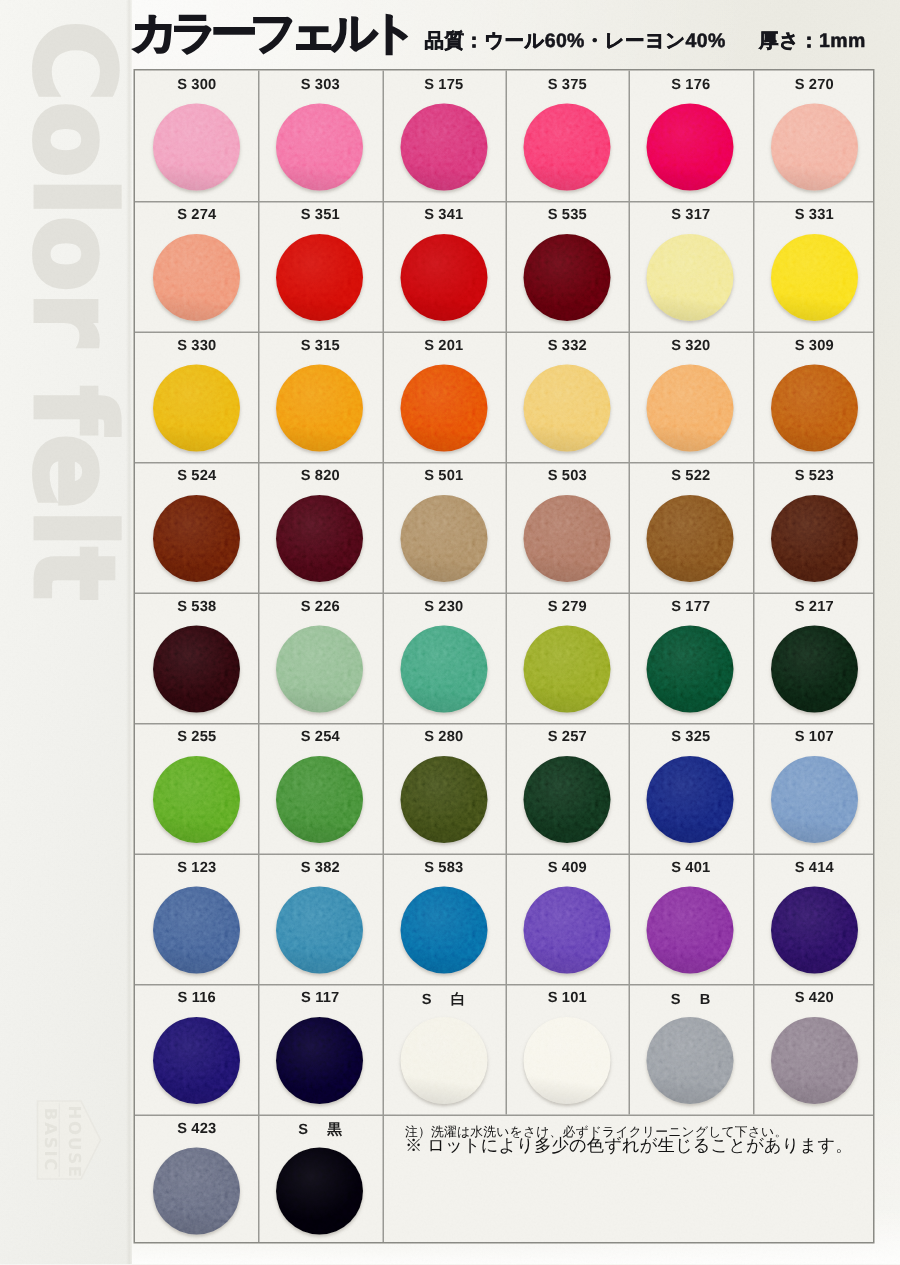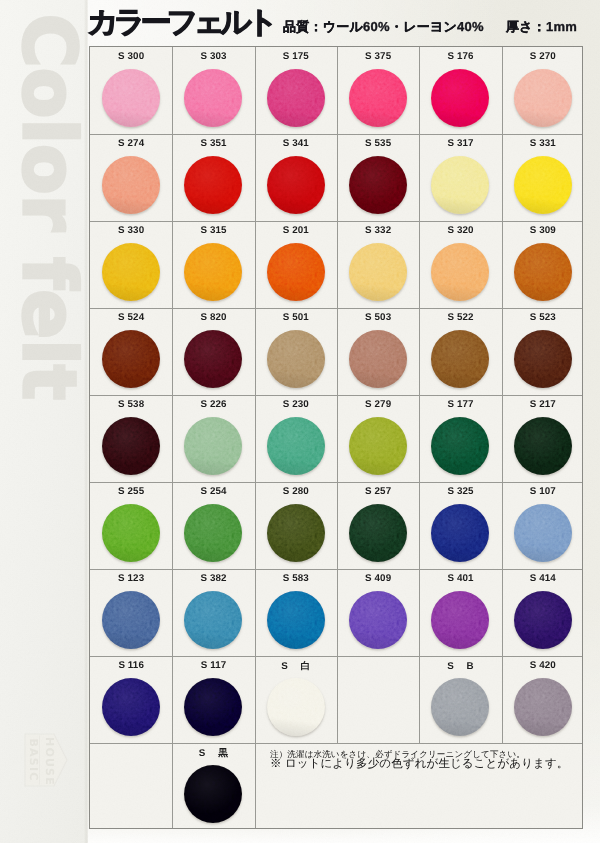"S 101" div.cell { html: none -> <div> <div>S 101</div> <div> <div><svg> <rect></rect> </svg></div> <div></div> </div> </div> }
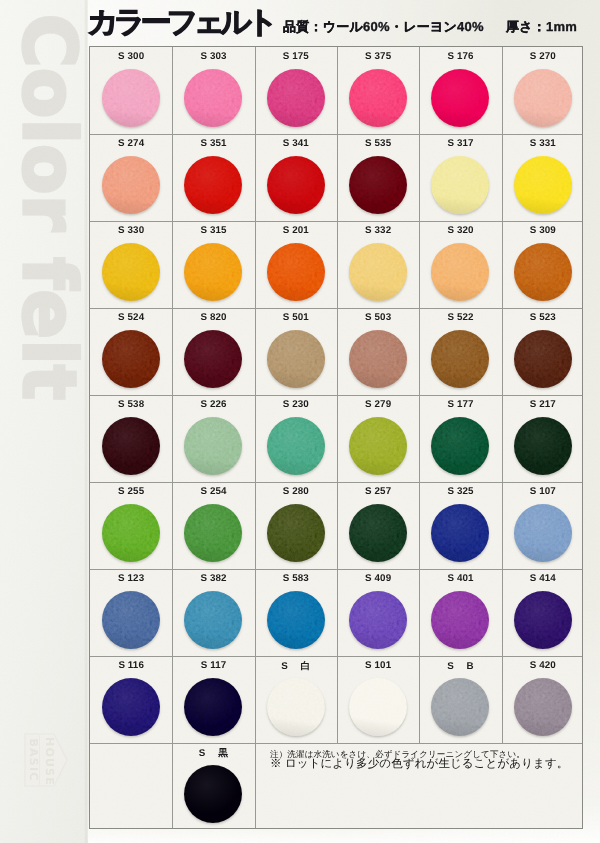"S 423" div.cell { html: none -> <div> <div>S 423</div> <div> <div><svg> <rect></rect> </svg></div> <div></div> </div> </div> }
